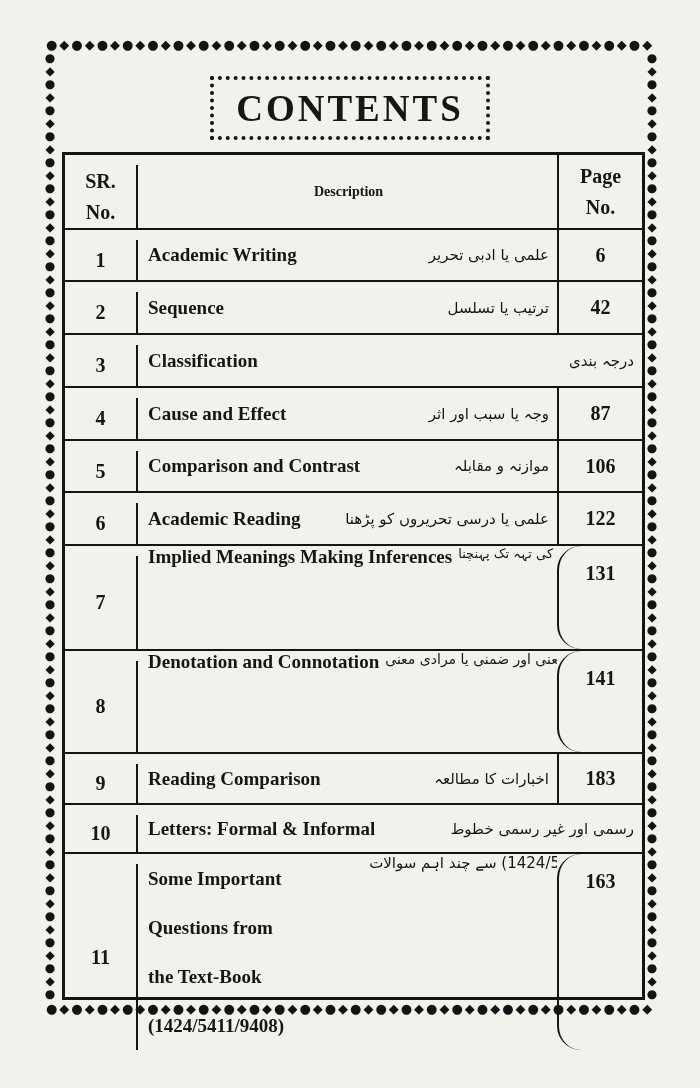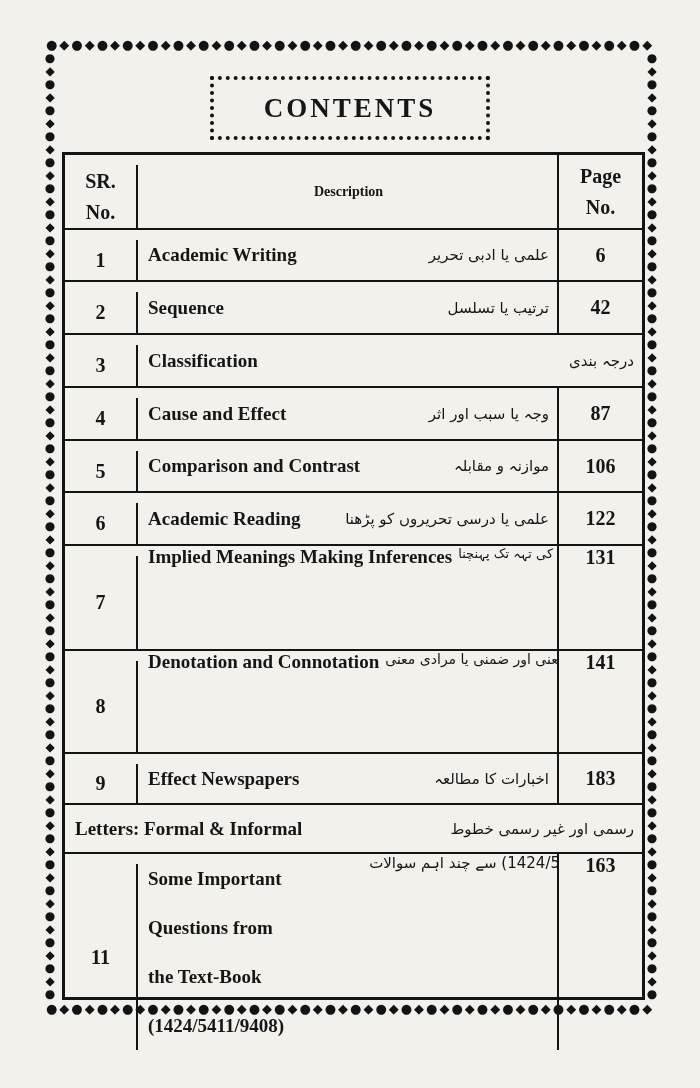"CONTENTS" .title-text { font-size: 27px -> 37px }
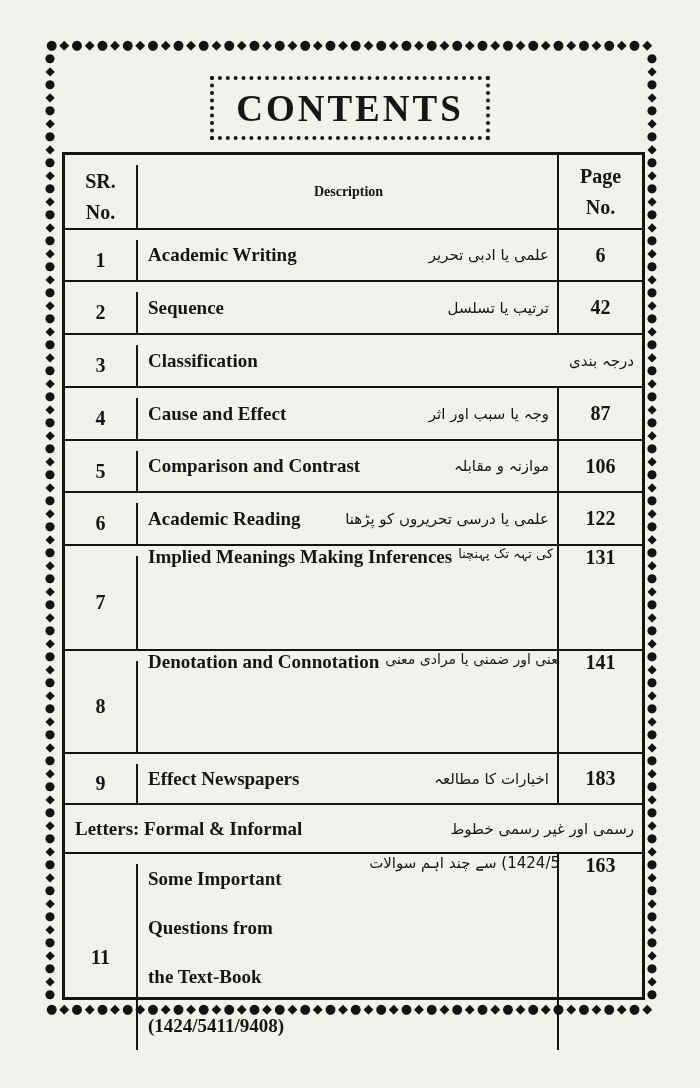"131" .stacked .pg { border-radius: none -> 24px; padding-top: 0 -> 16px }
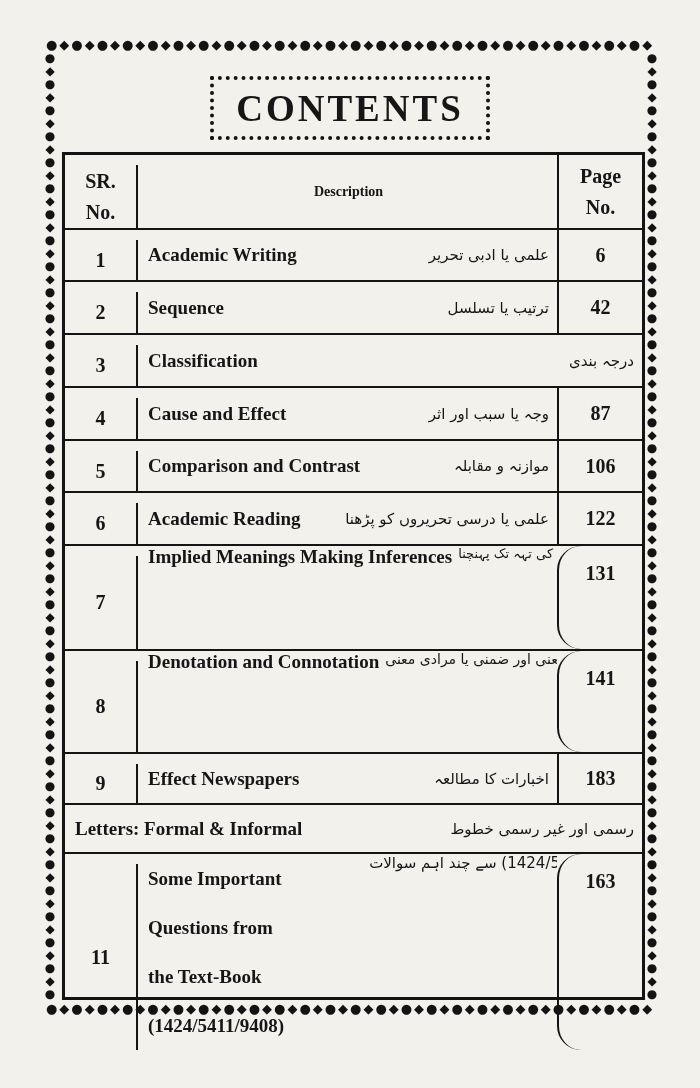"Effect Newspapers" span.en { text: Effect Newspapers -> Reading Comparison }
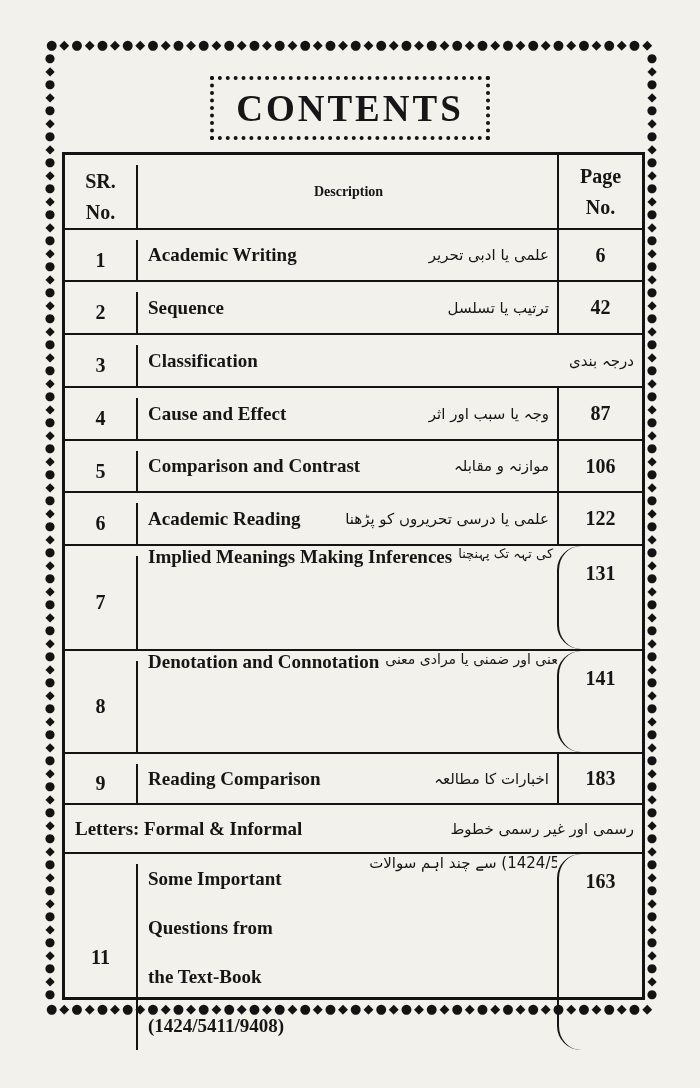"10" div.cell { html: none -> <div>10</div> }
